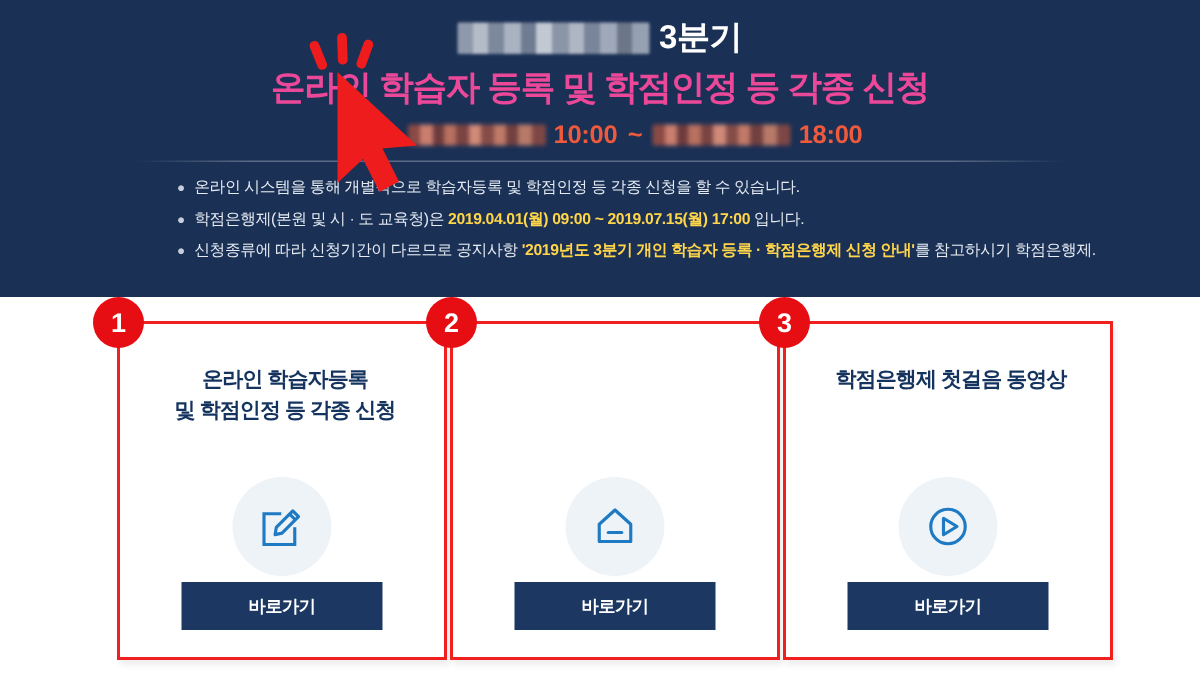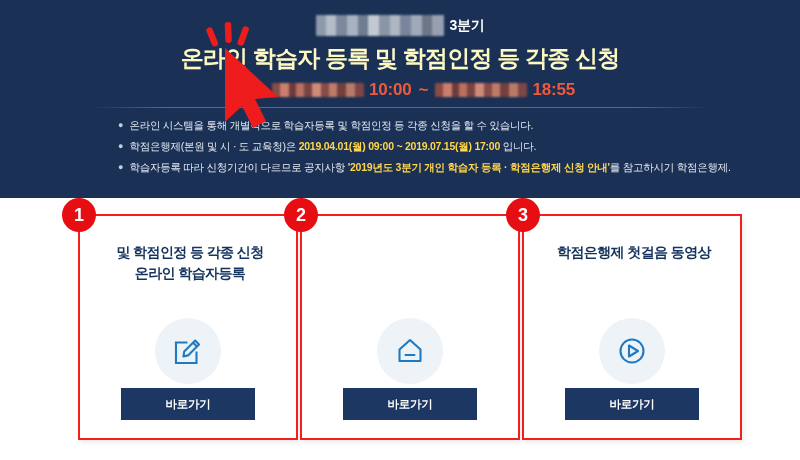"3분기" .title-line1-text { font-size: 14px -> 22px }
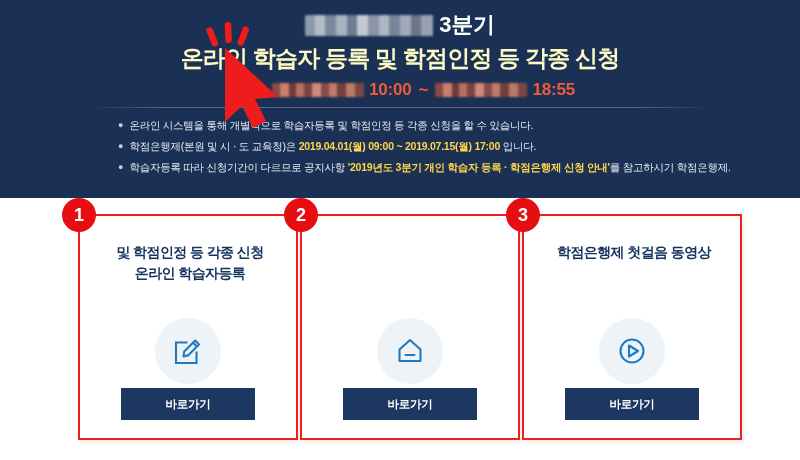"온라인 학습자 등록 및 학점인정" .title-line2 { color: #fef9c3 -> #ec4899 }
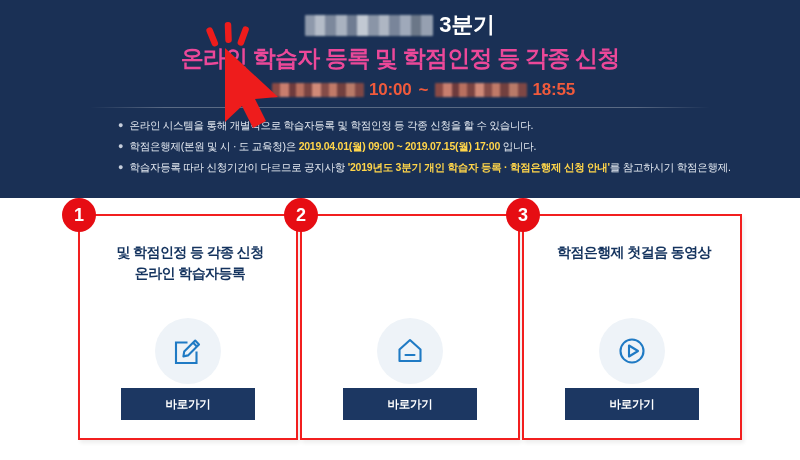"18:55" span.time-text { text: 18:55 -> 18:00 }
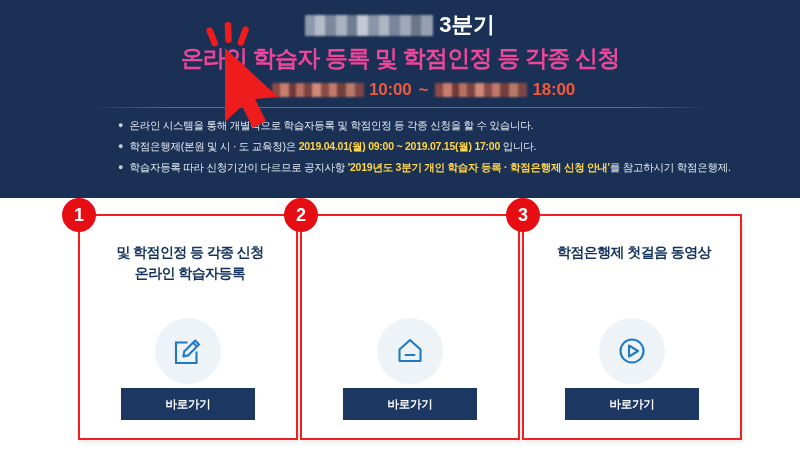"학습자등록 따라 신청기간이 다르므로 공지사항" span { text: 학습자등록 -> 신청종류에 }
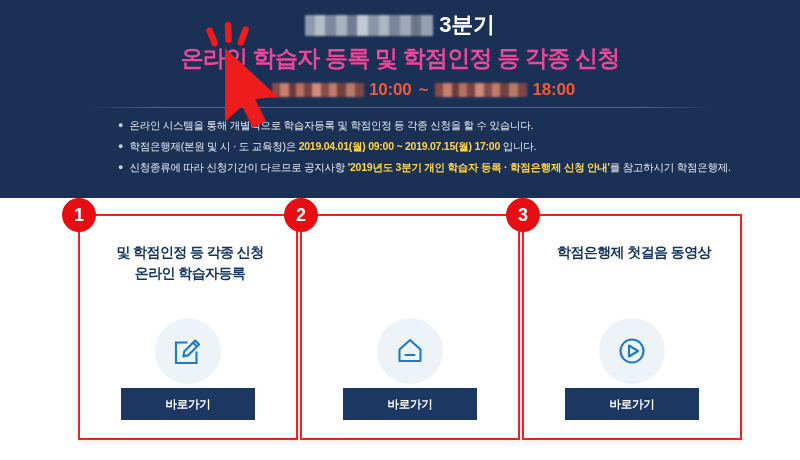"및 학점인정 등 각종 신청" div { order: before "온라인 학습자등록" -> after "온라인 학습자등록" }
